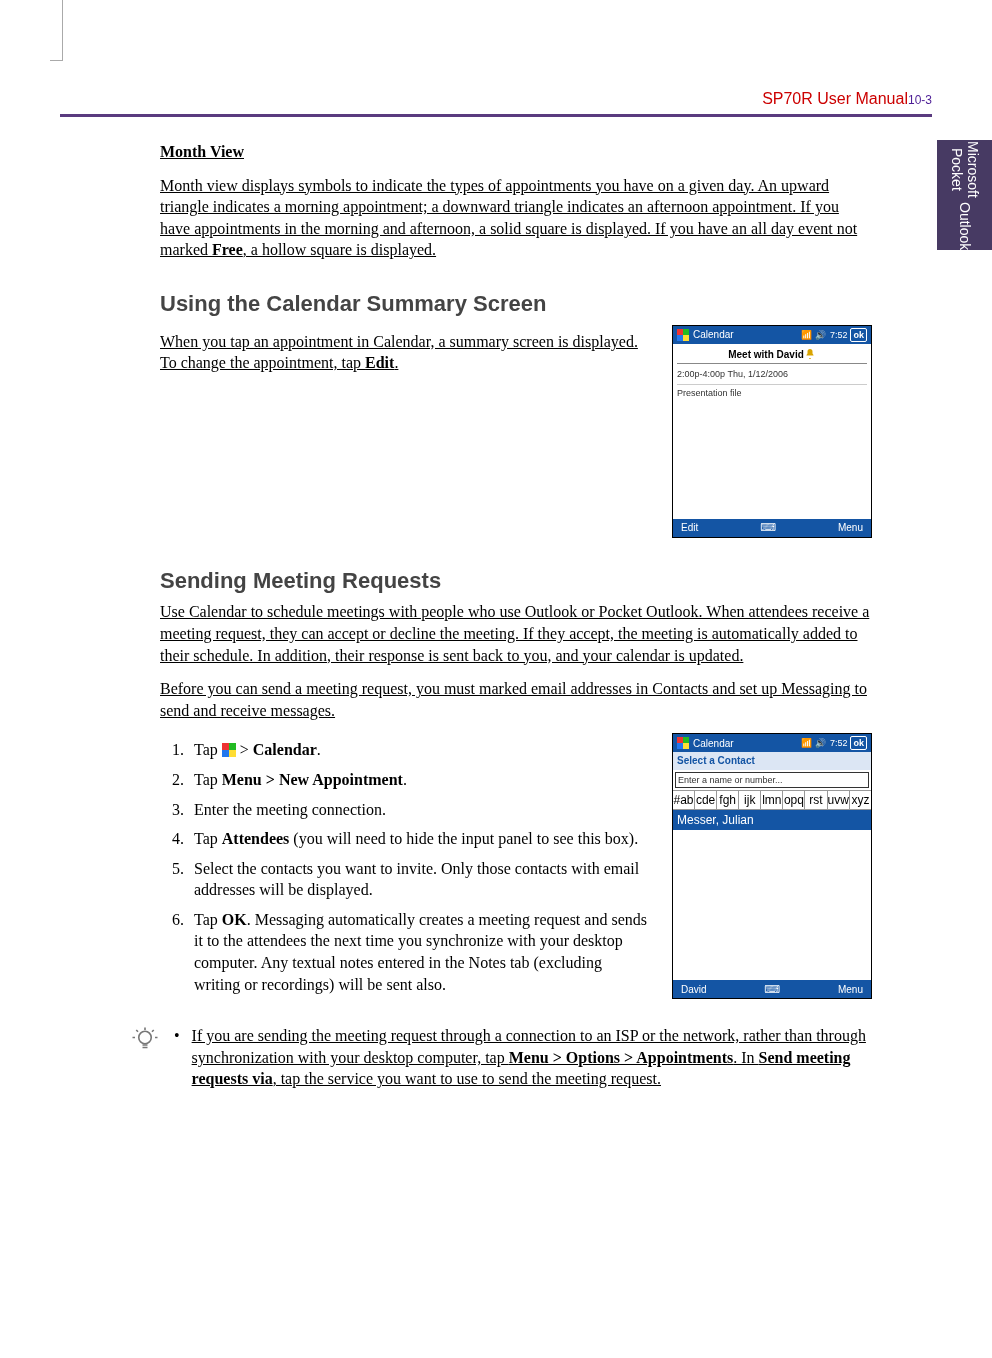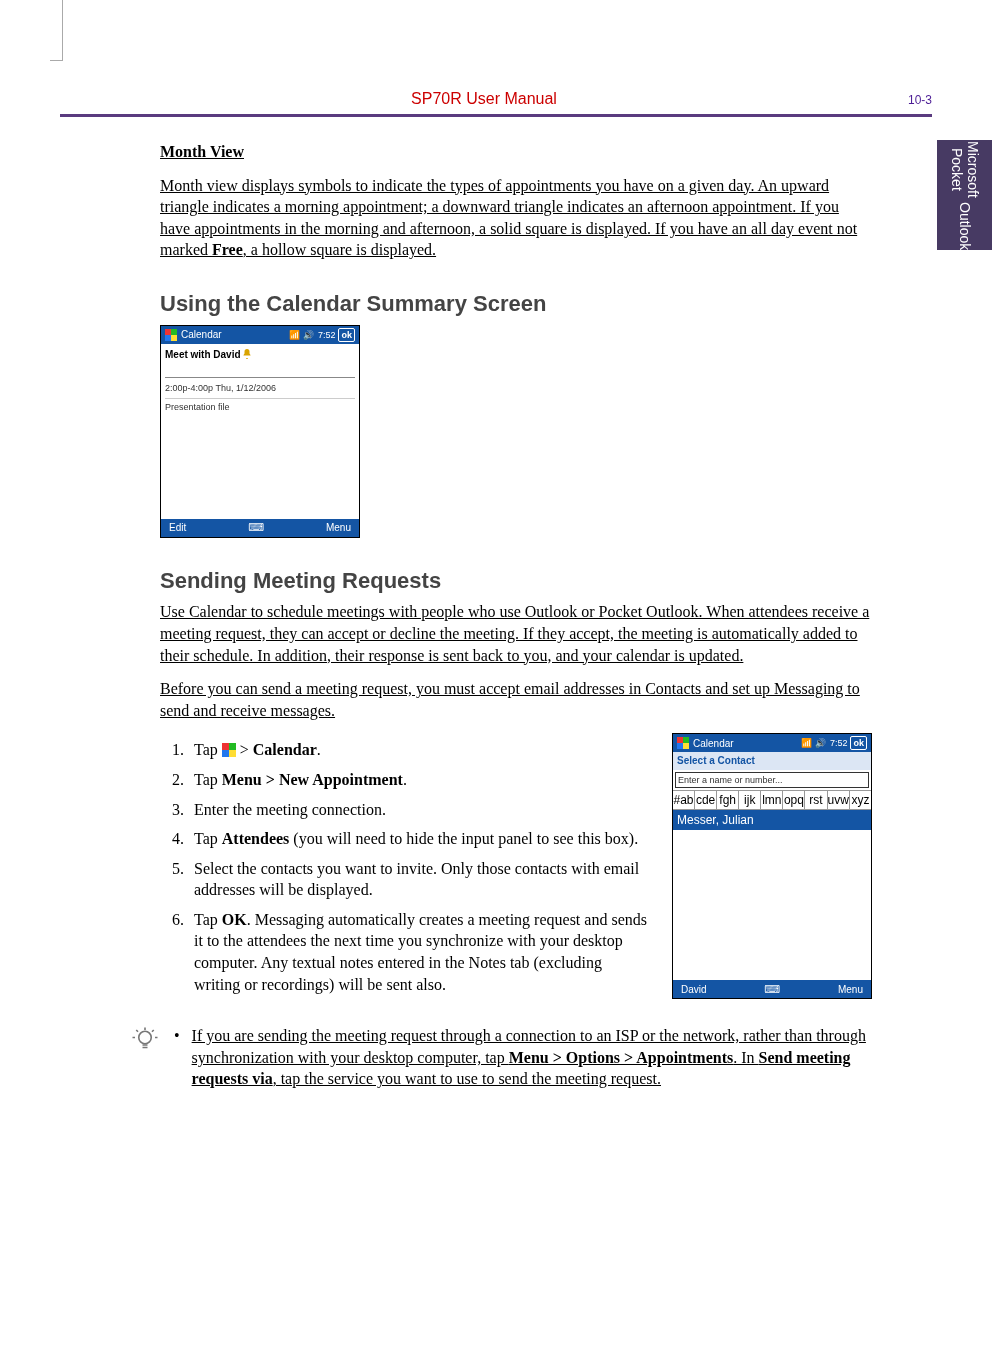"SP70R User Manual" .header { justify-content: space-between -> flex-end }
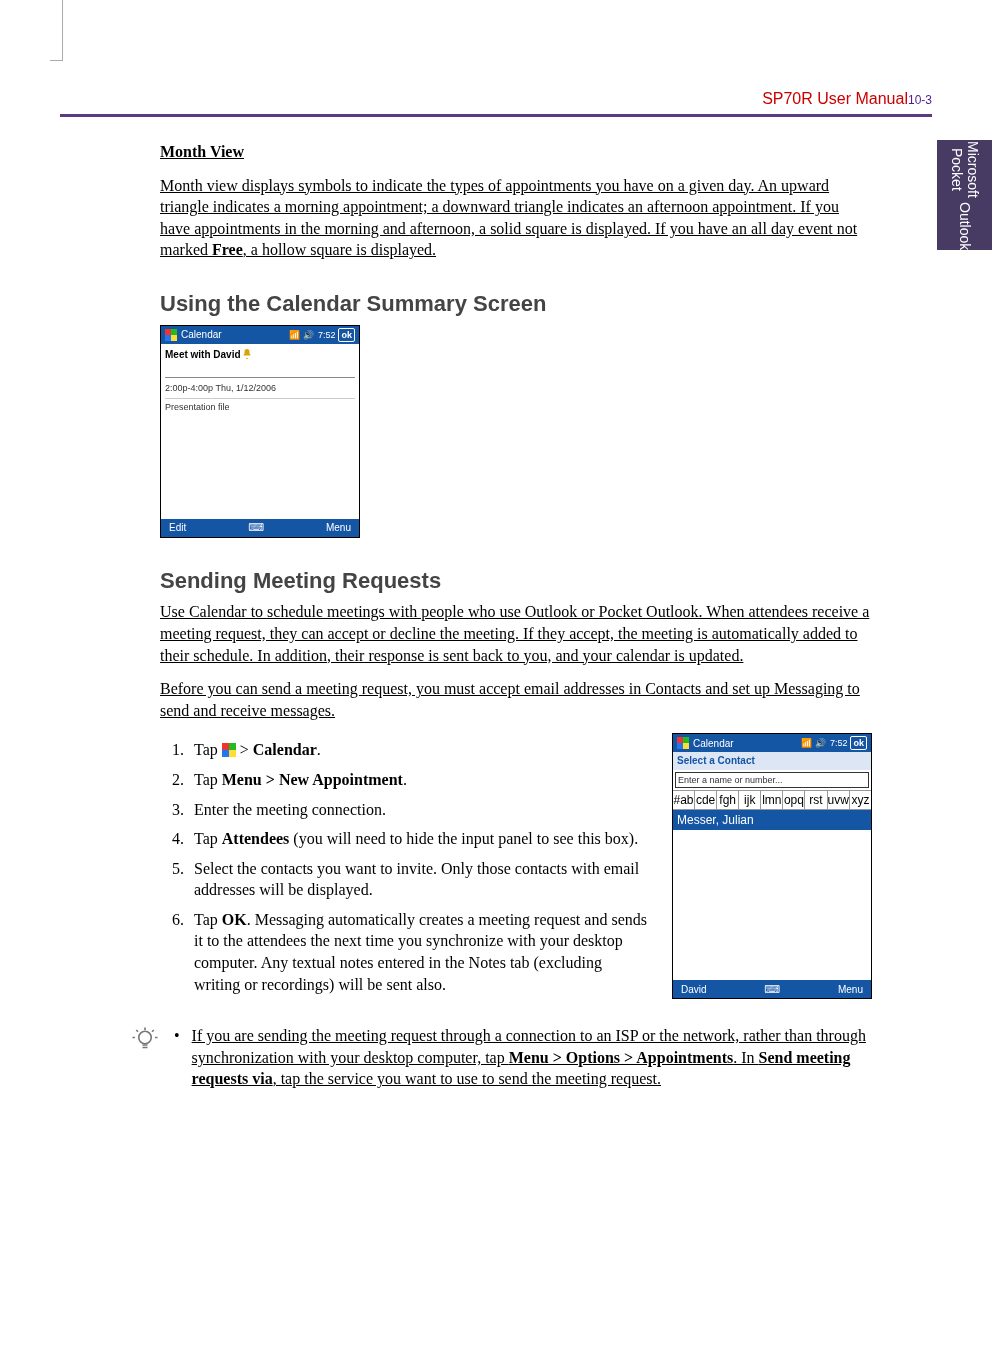"When you tap an appointment" div.text-col { html: none -> <div> <p> <span>When you tap an appointment in Calendar, a summary screen is displayed. To change the appointment, tap </span><span>Edit</span><span>.</span> </p> </div> }
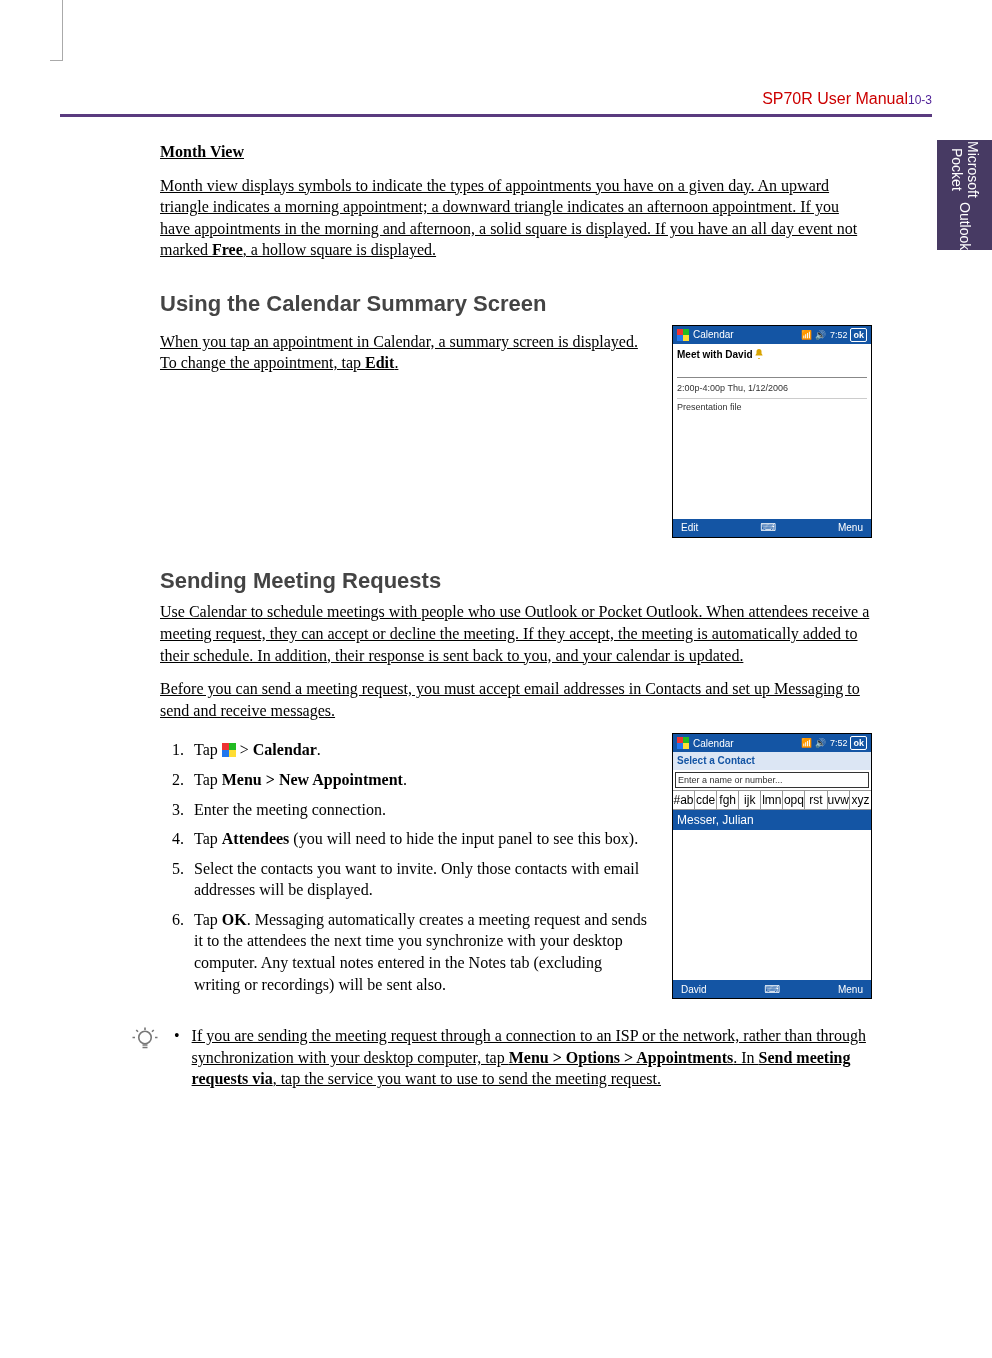"Meet with David" .ss-subject-row { justify-content: flex-start -> center; padding-bottom: 16px -> 2px }
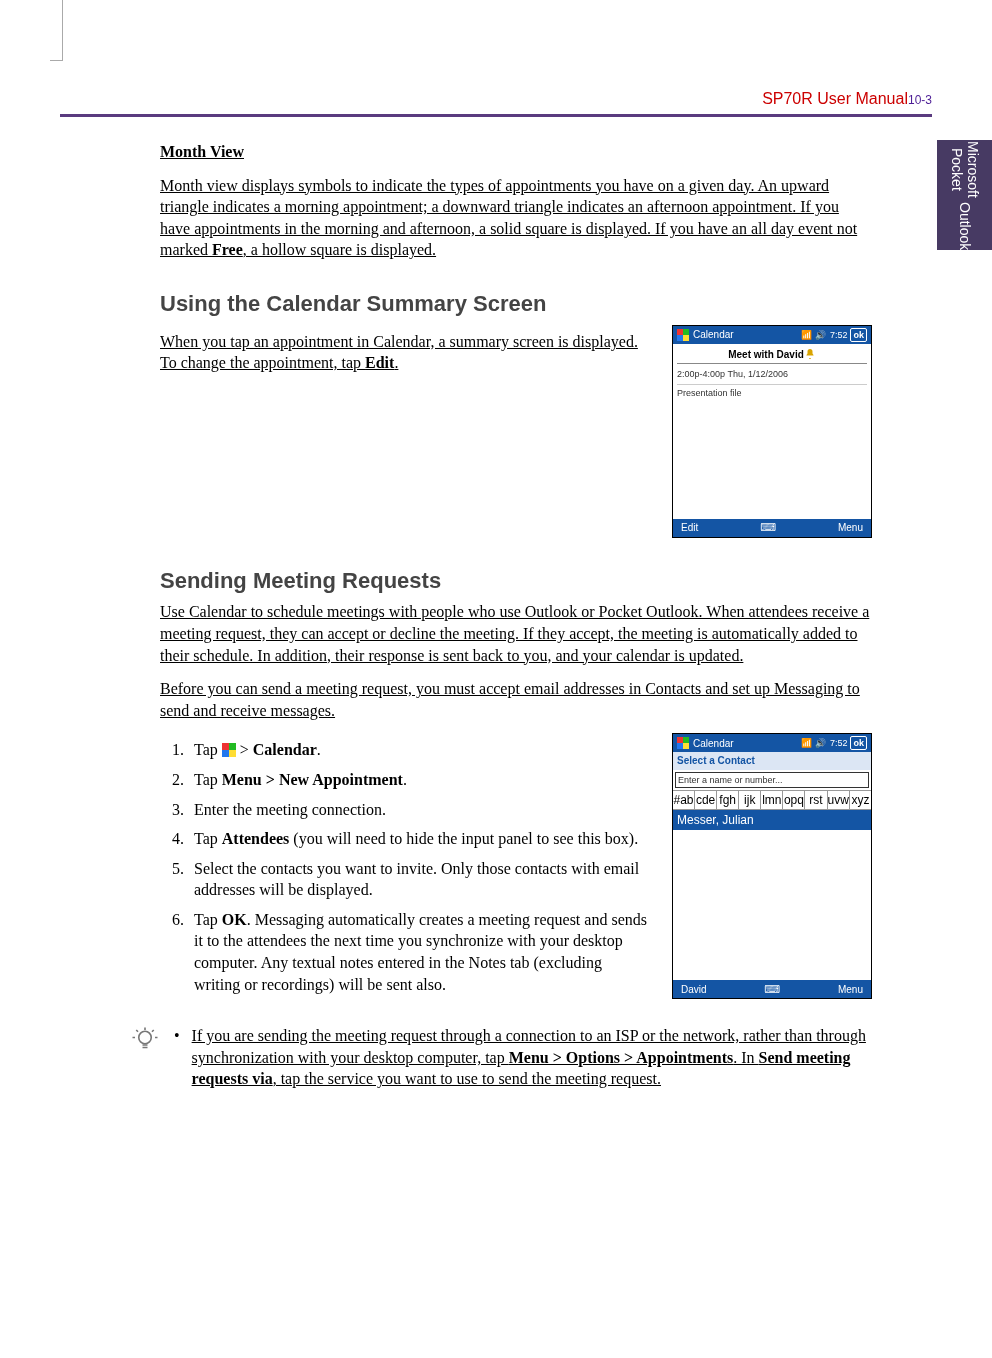"Before you can send a" p { text: accept -> marked }
